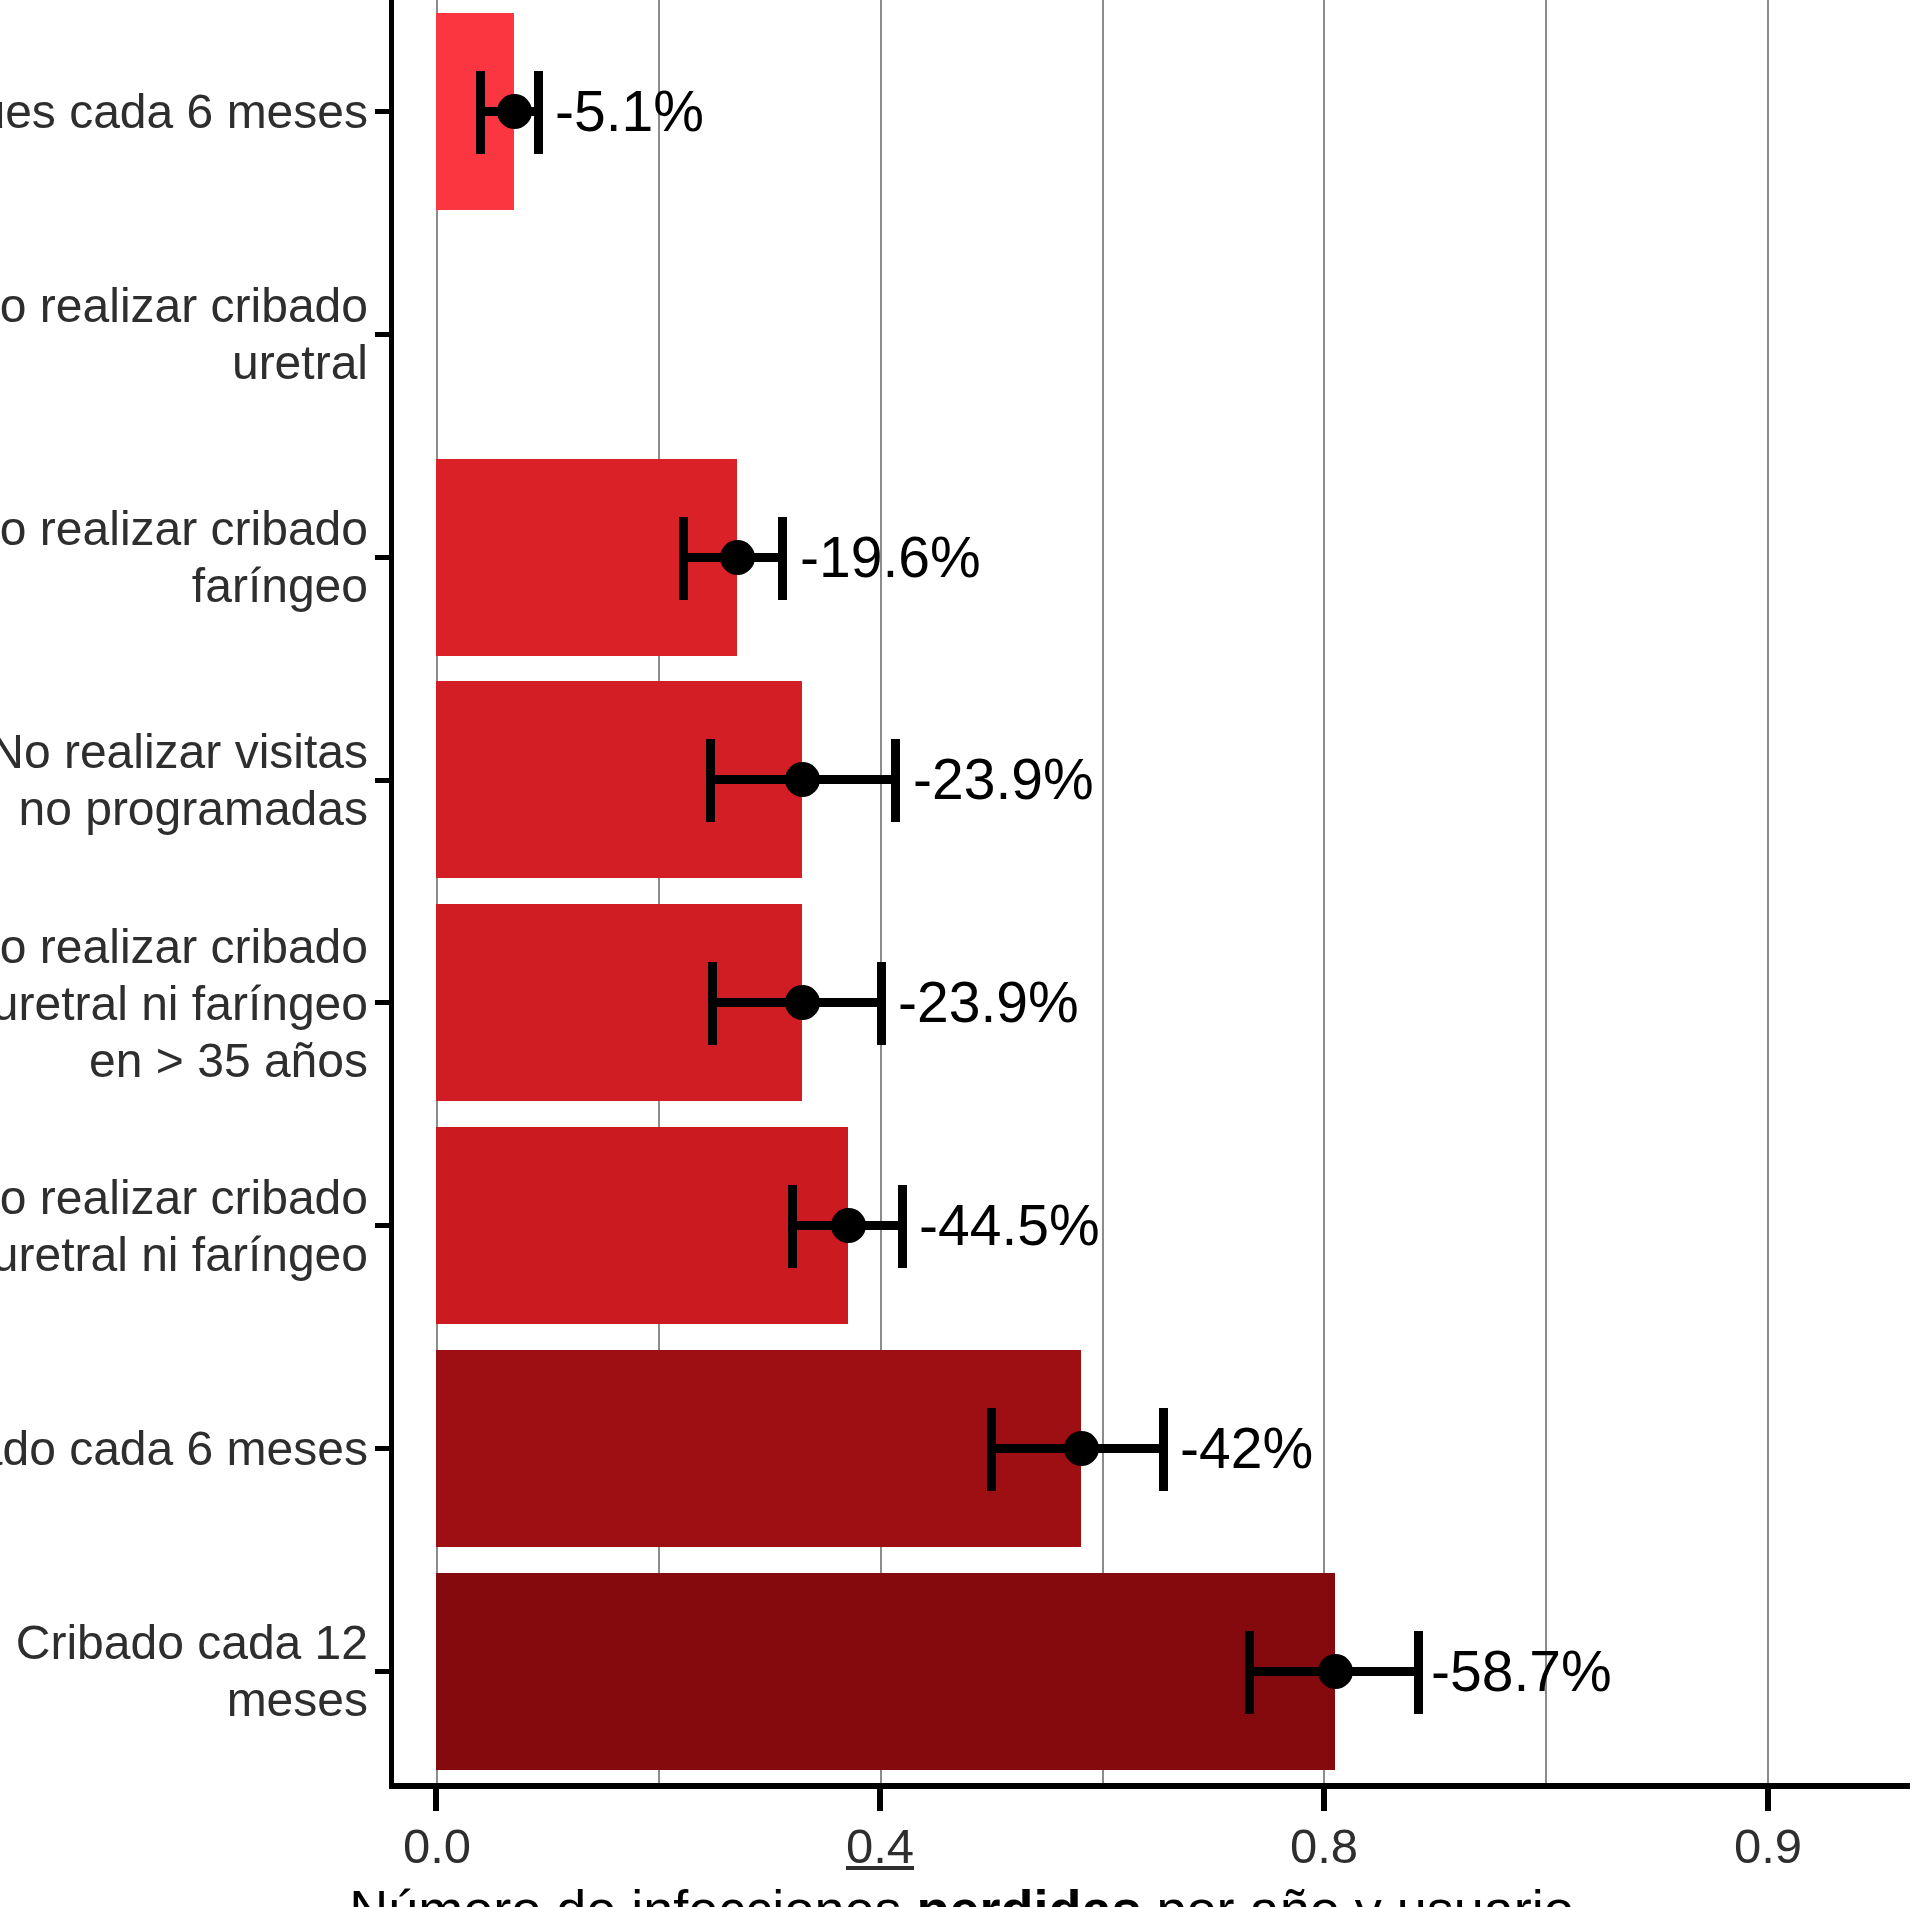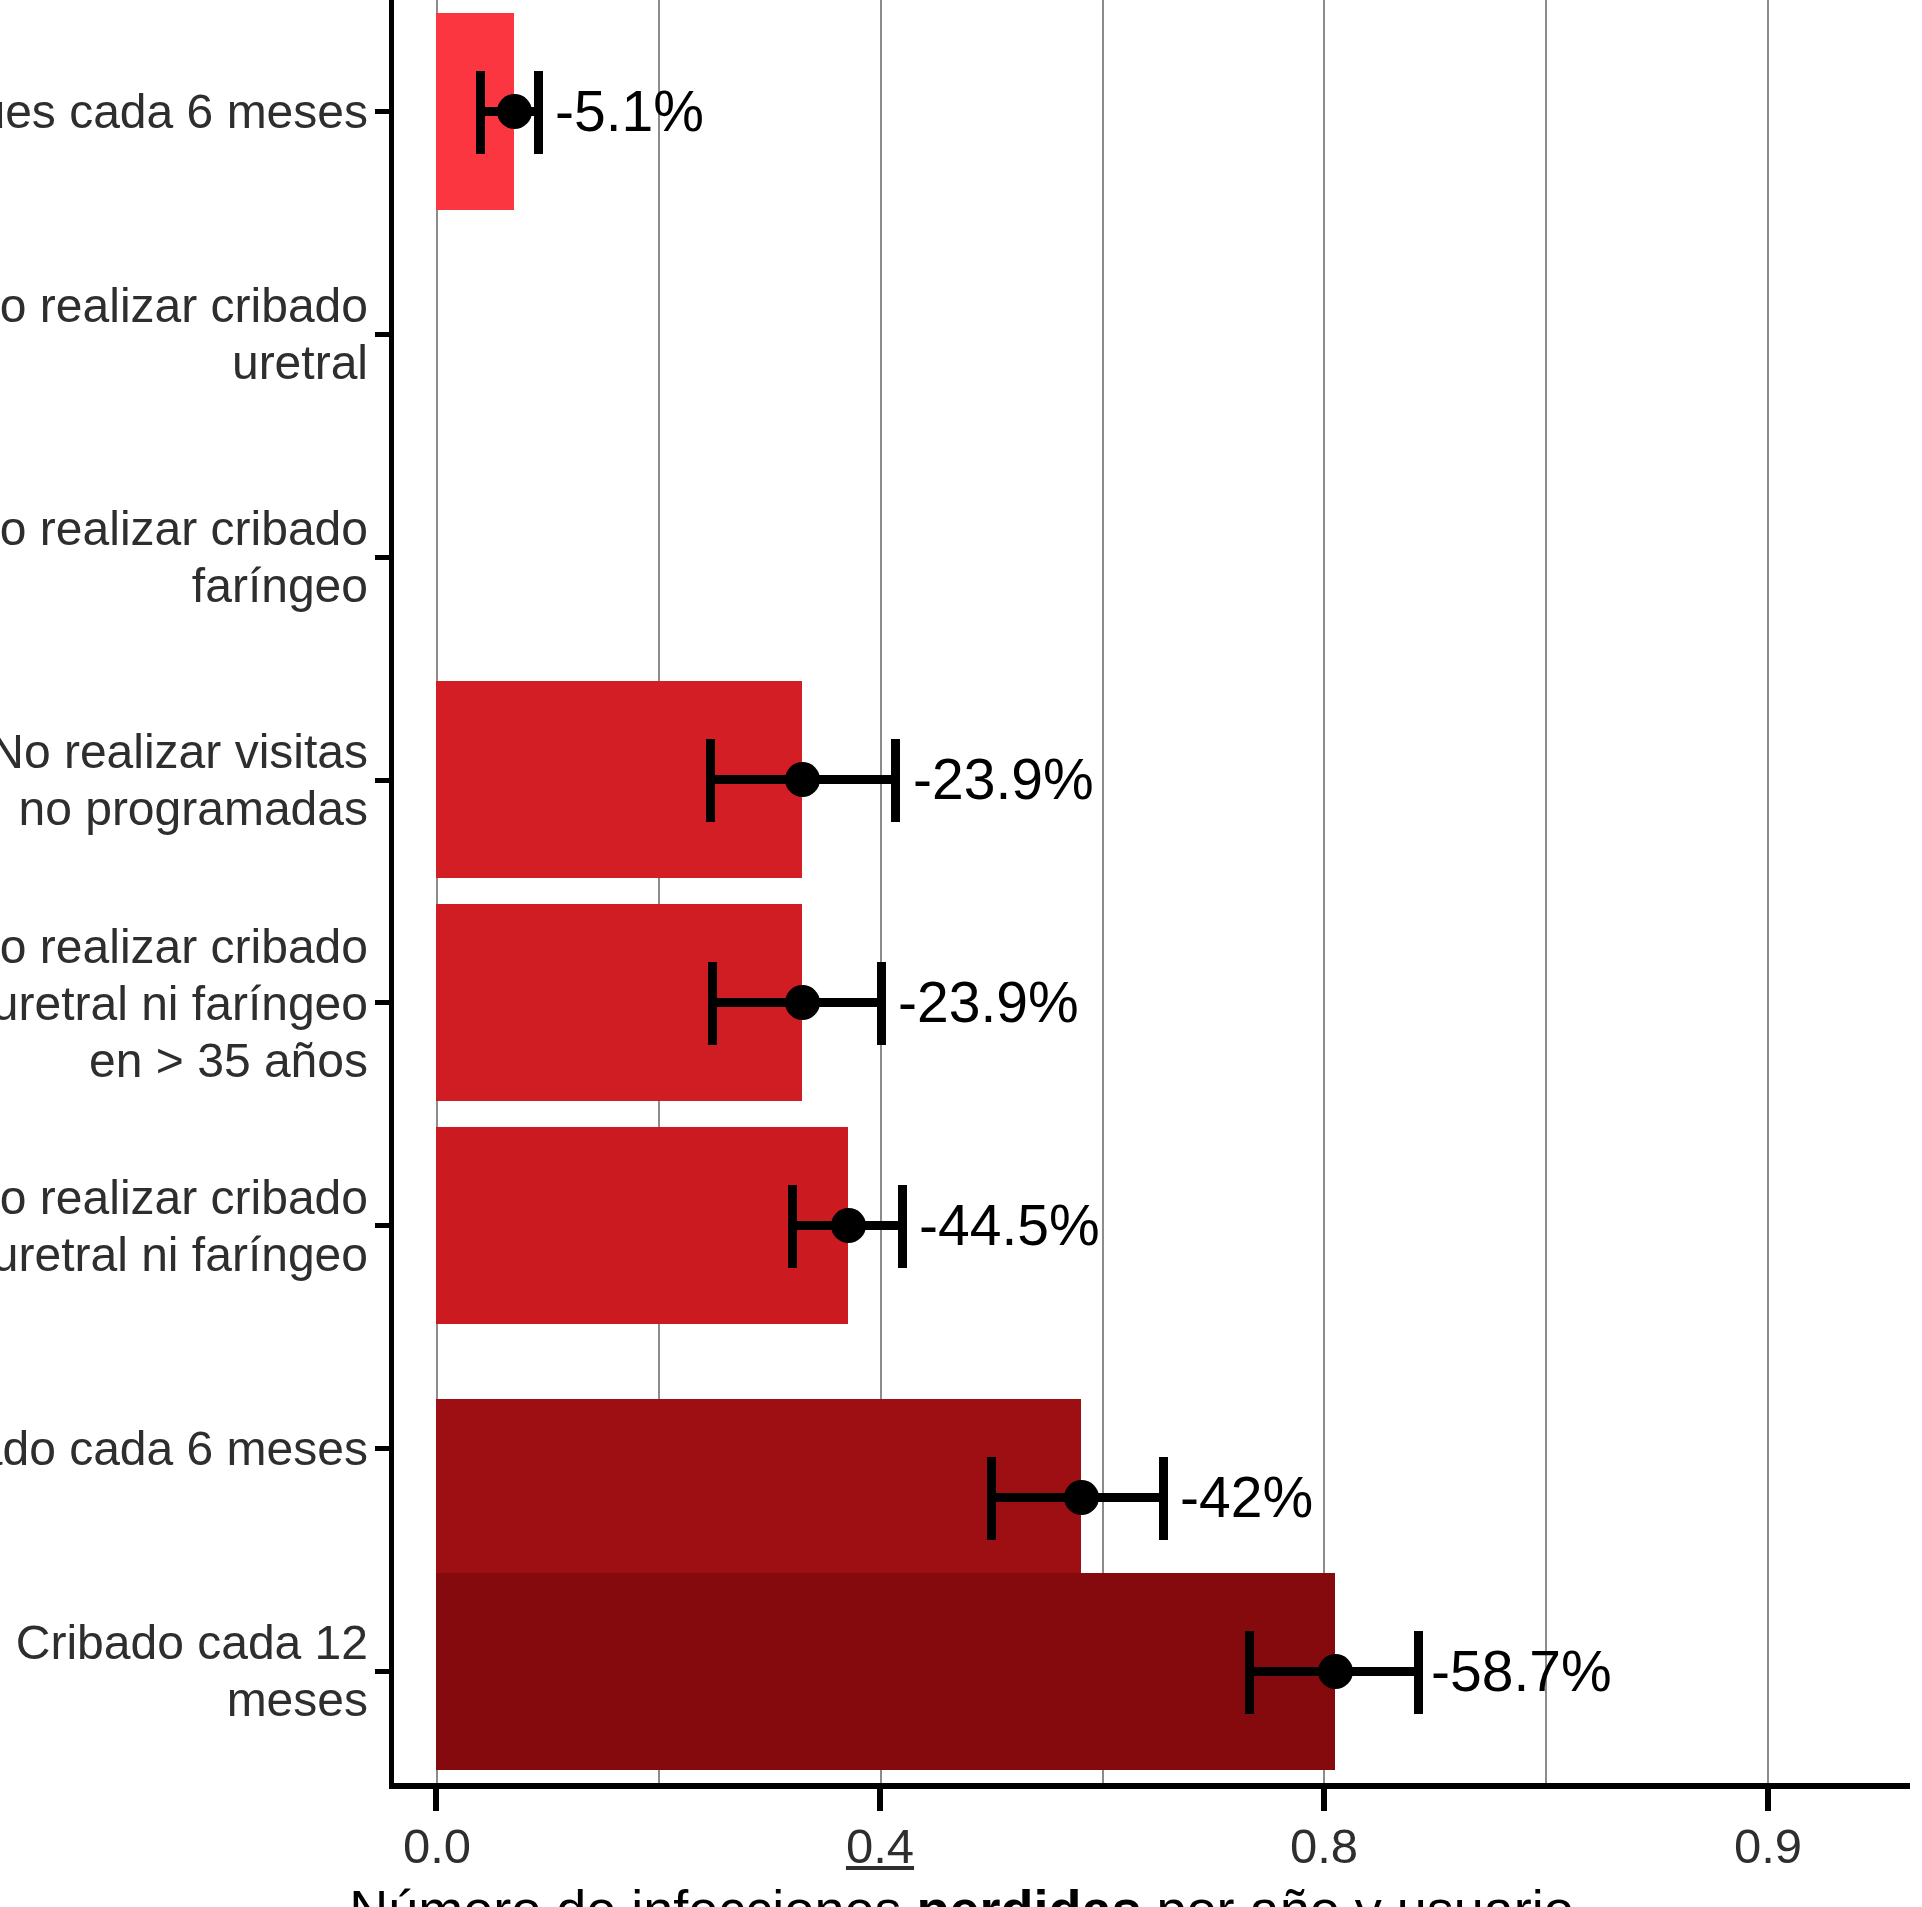"-19.6%" div.cat-row { html: none -> <div> <div></div> <div> <div></div> <div></div> <div></div> <div></div> <div>-19.6%</div> </div> </div> }
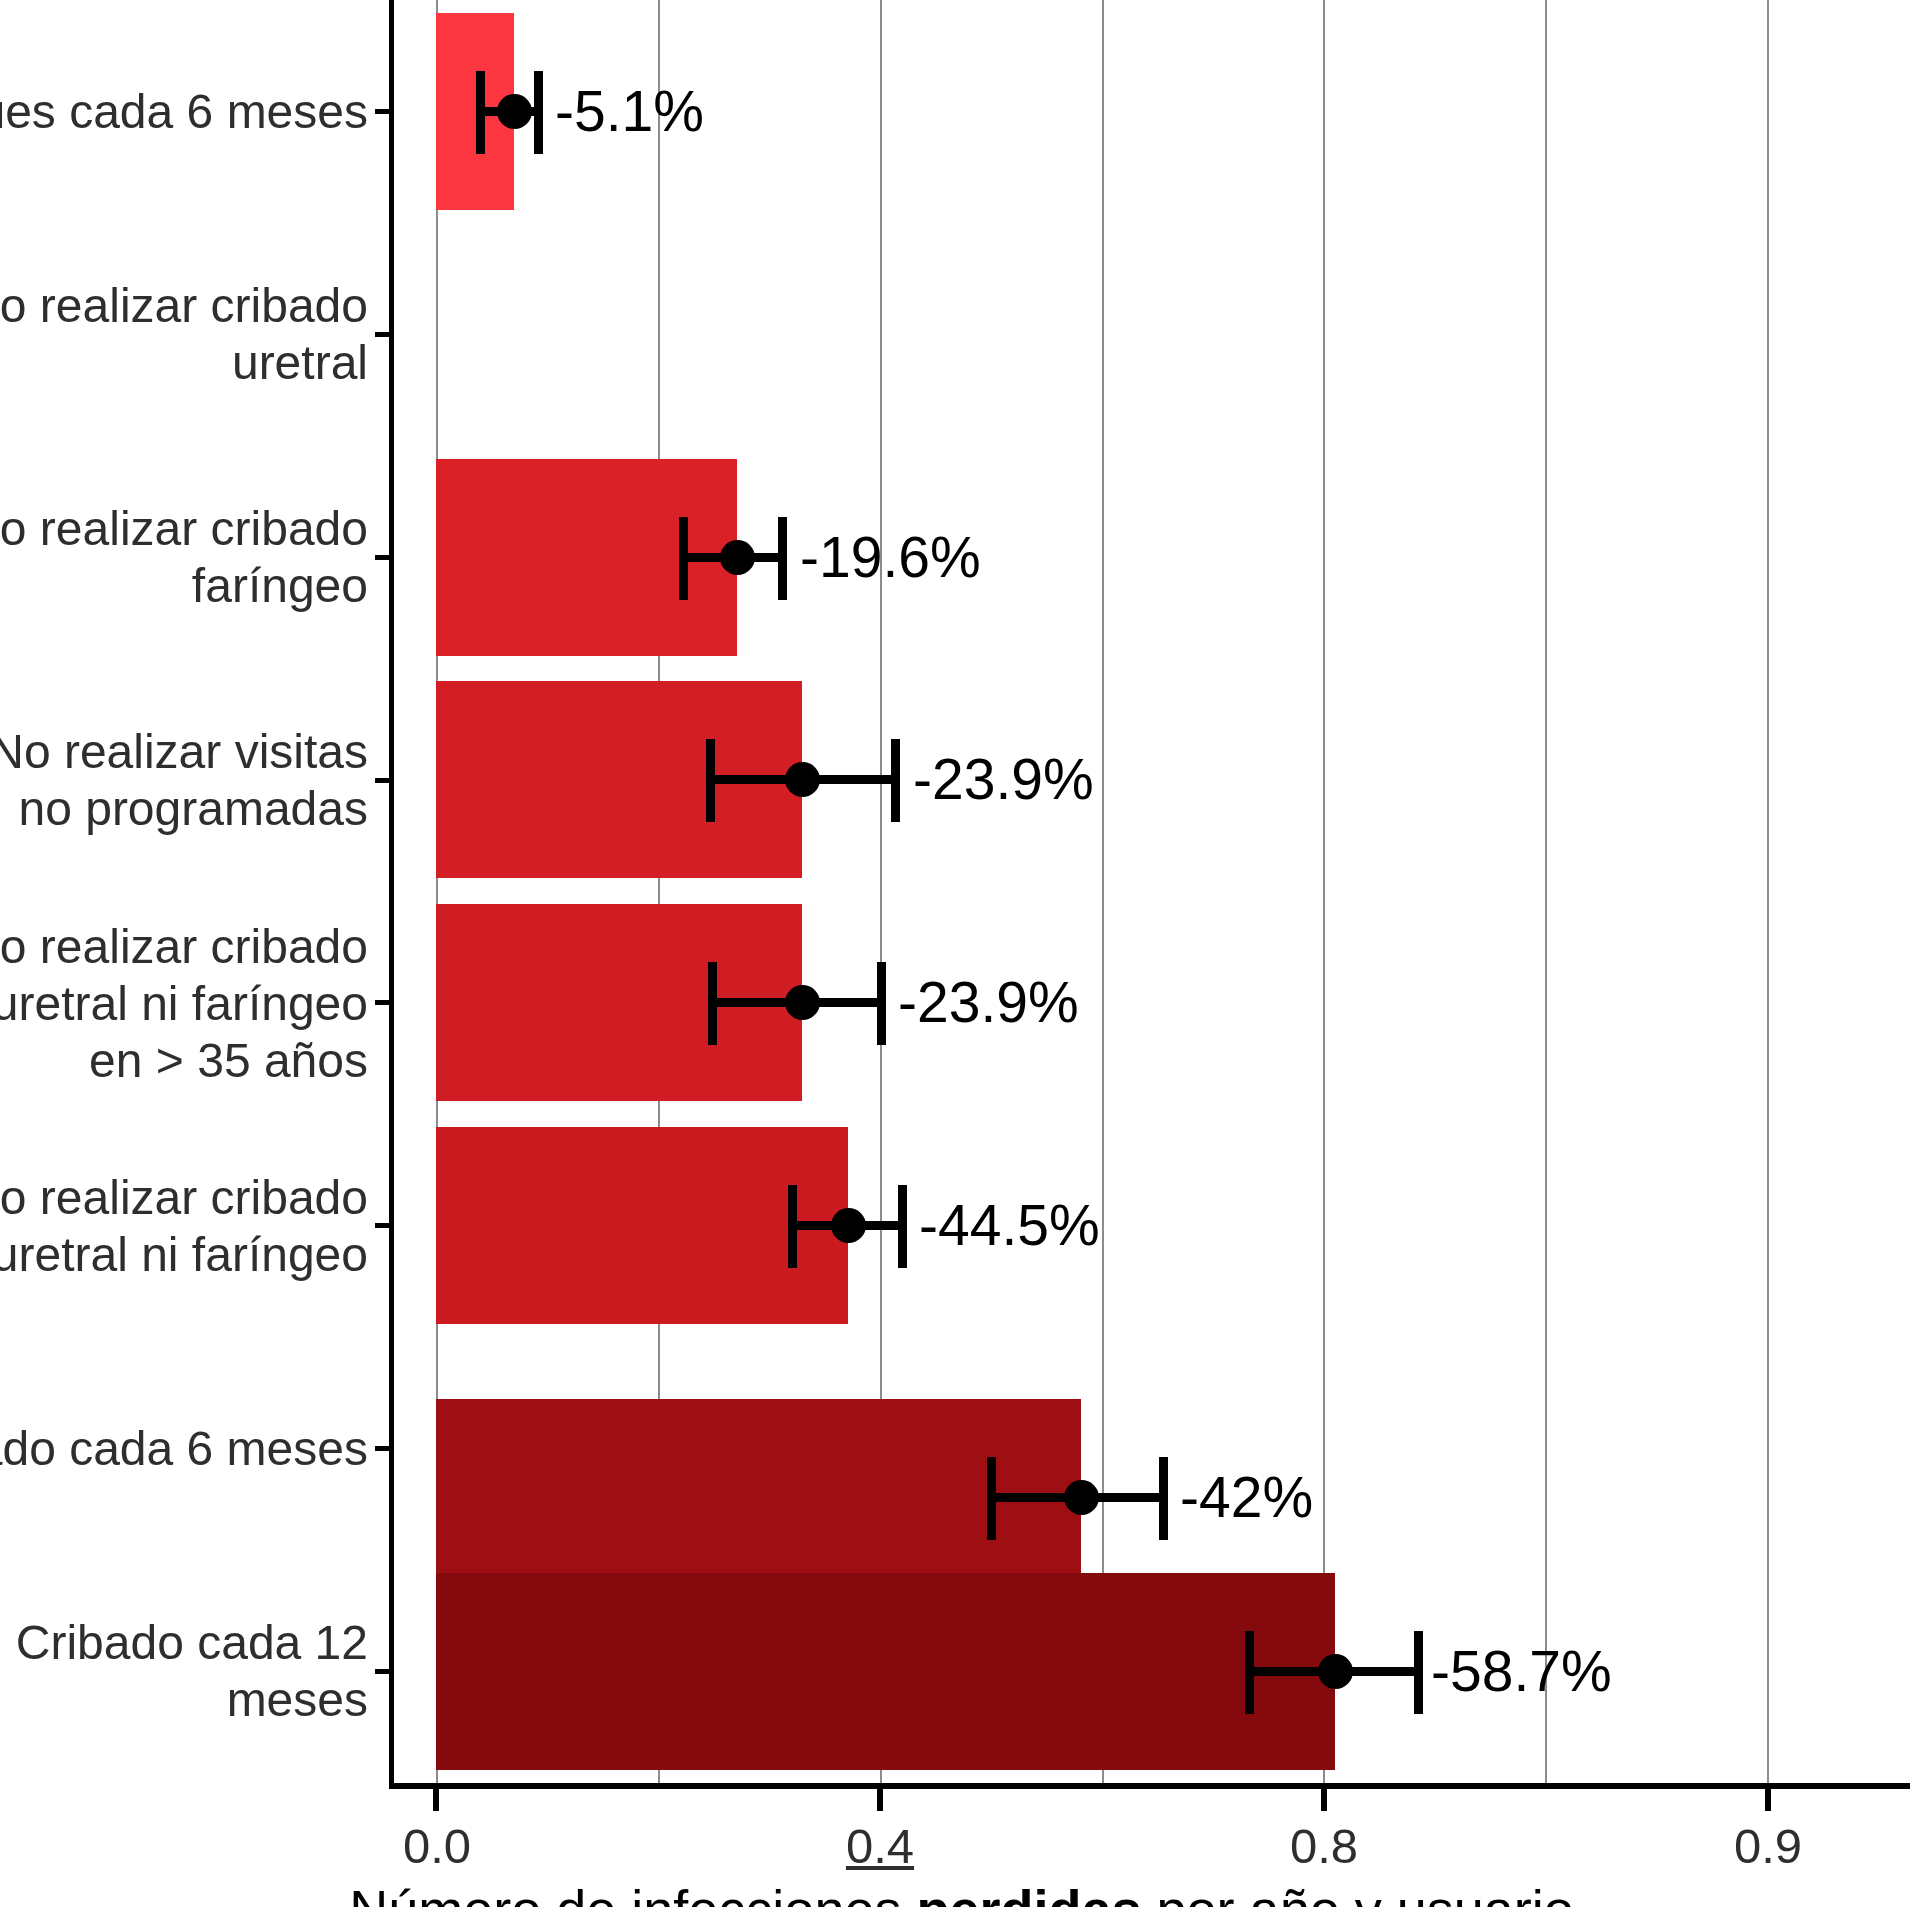"-42%" div.cat-row { top: 1386px -> 1337px }
